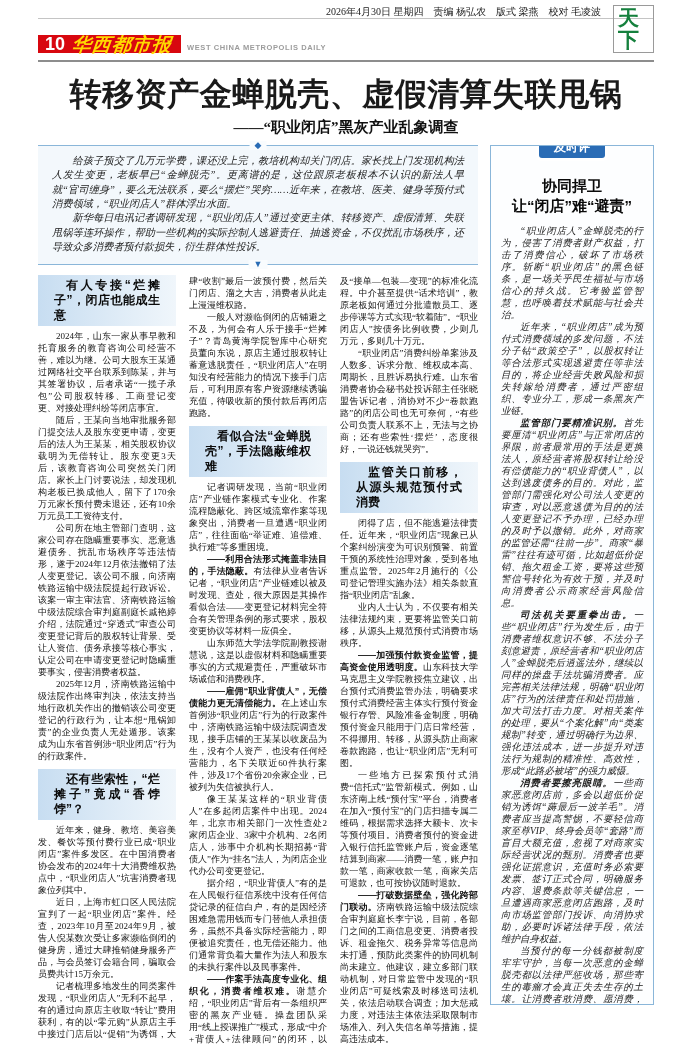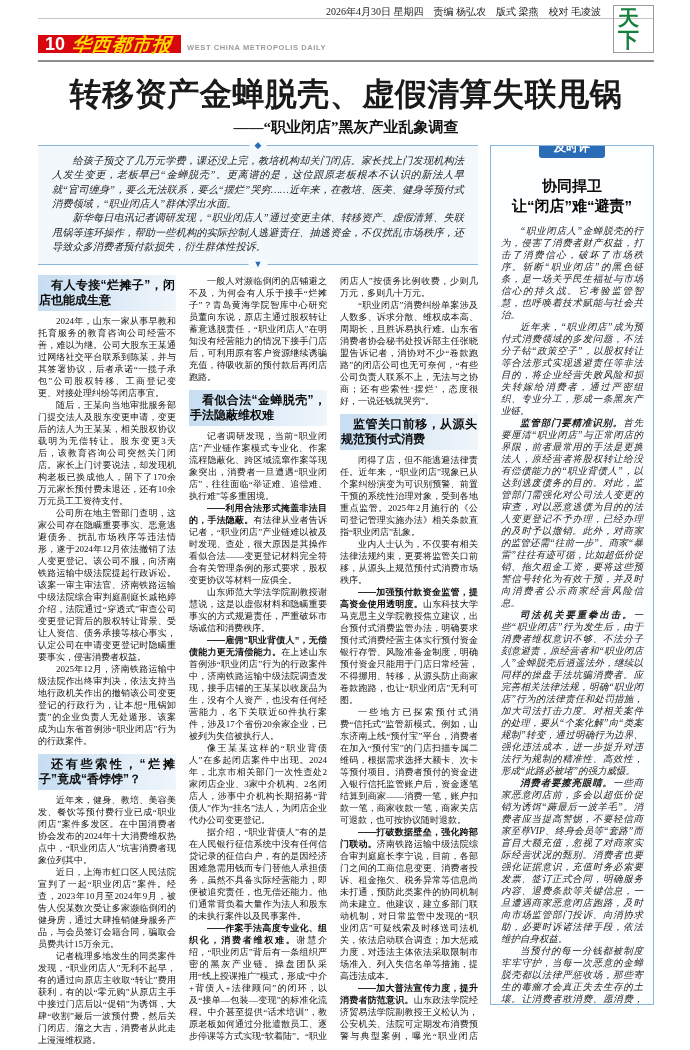"有人专接“烂摊子”，闭店也能成生意" .sec-title { padding: 3px 1px -> 3px 16px }
